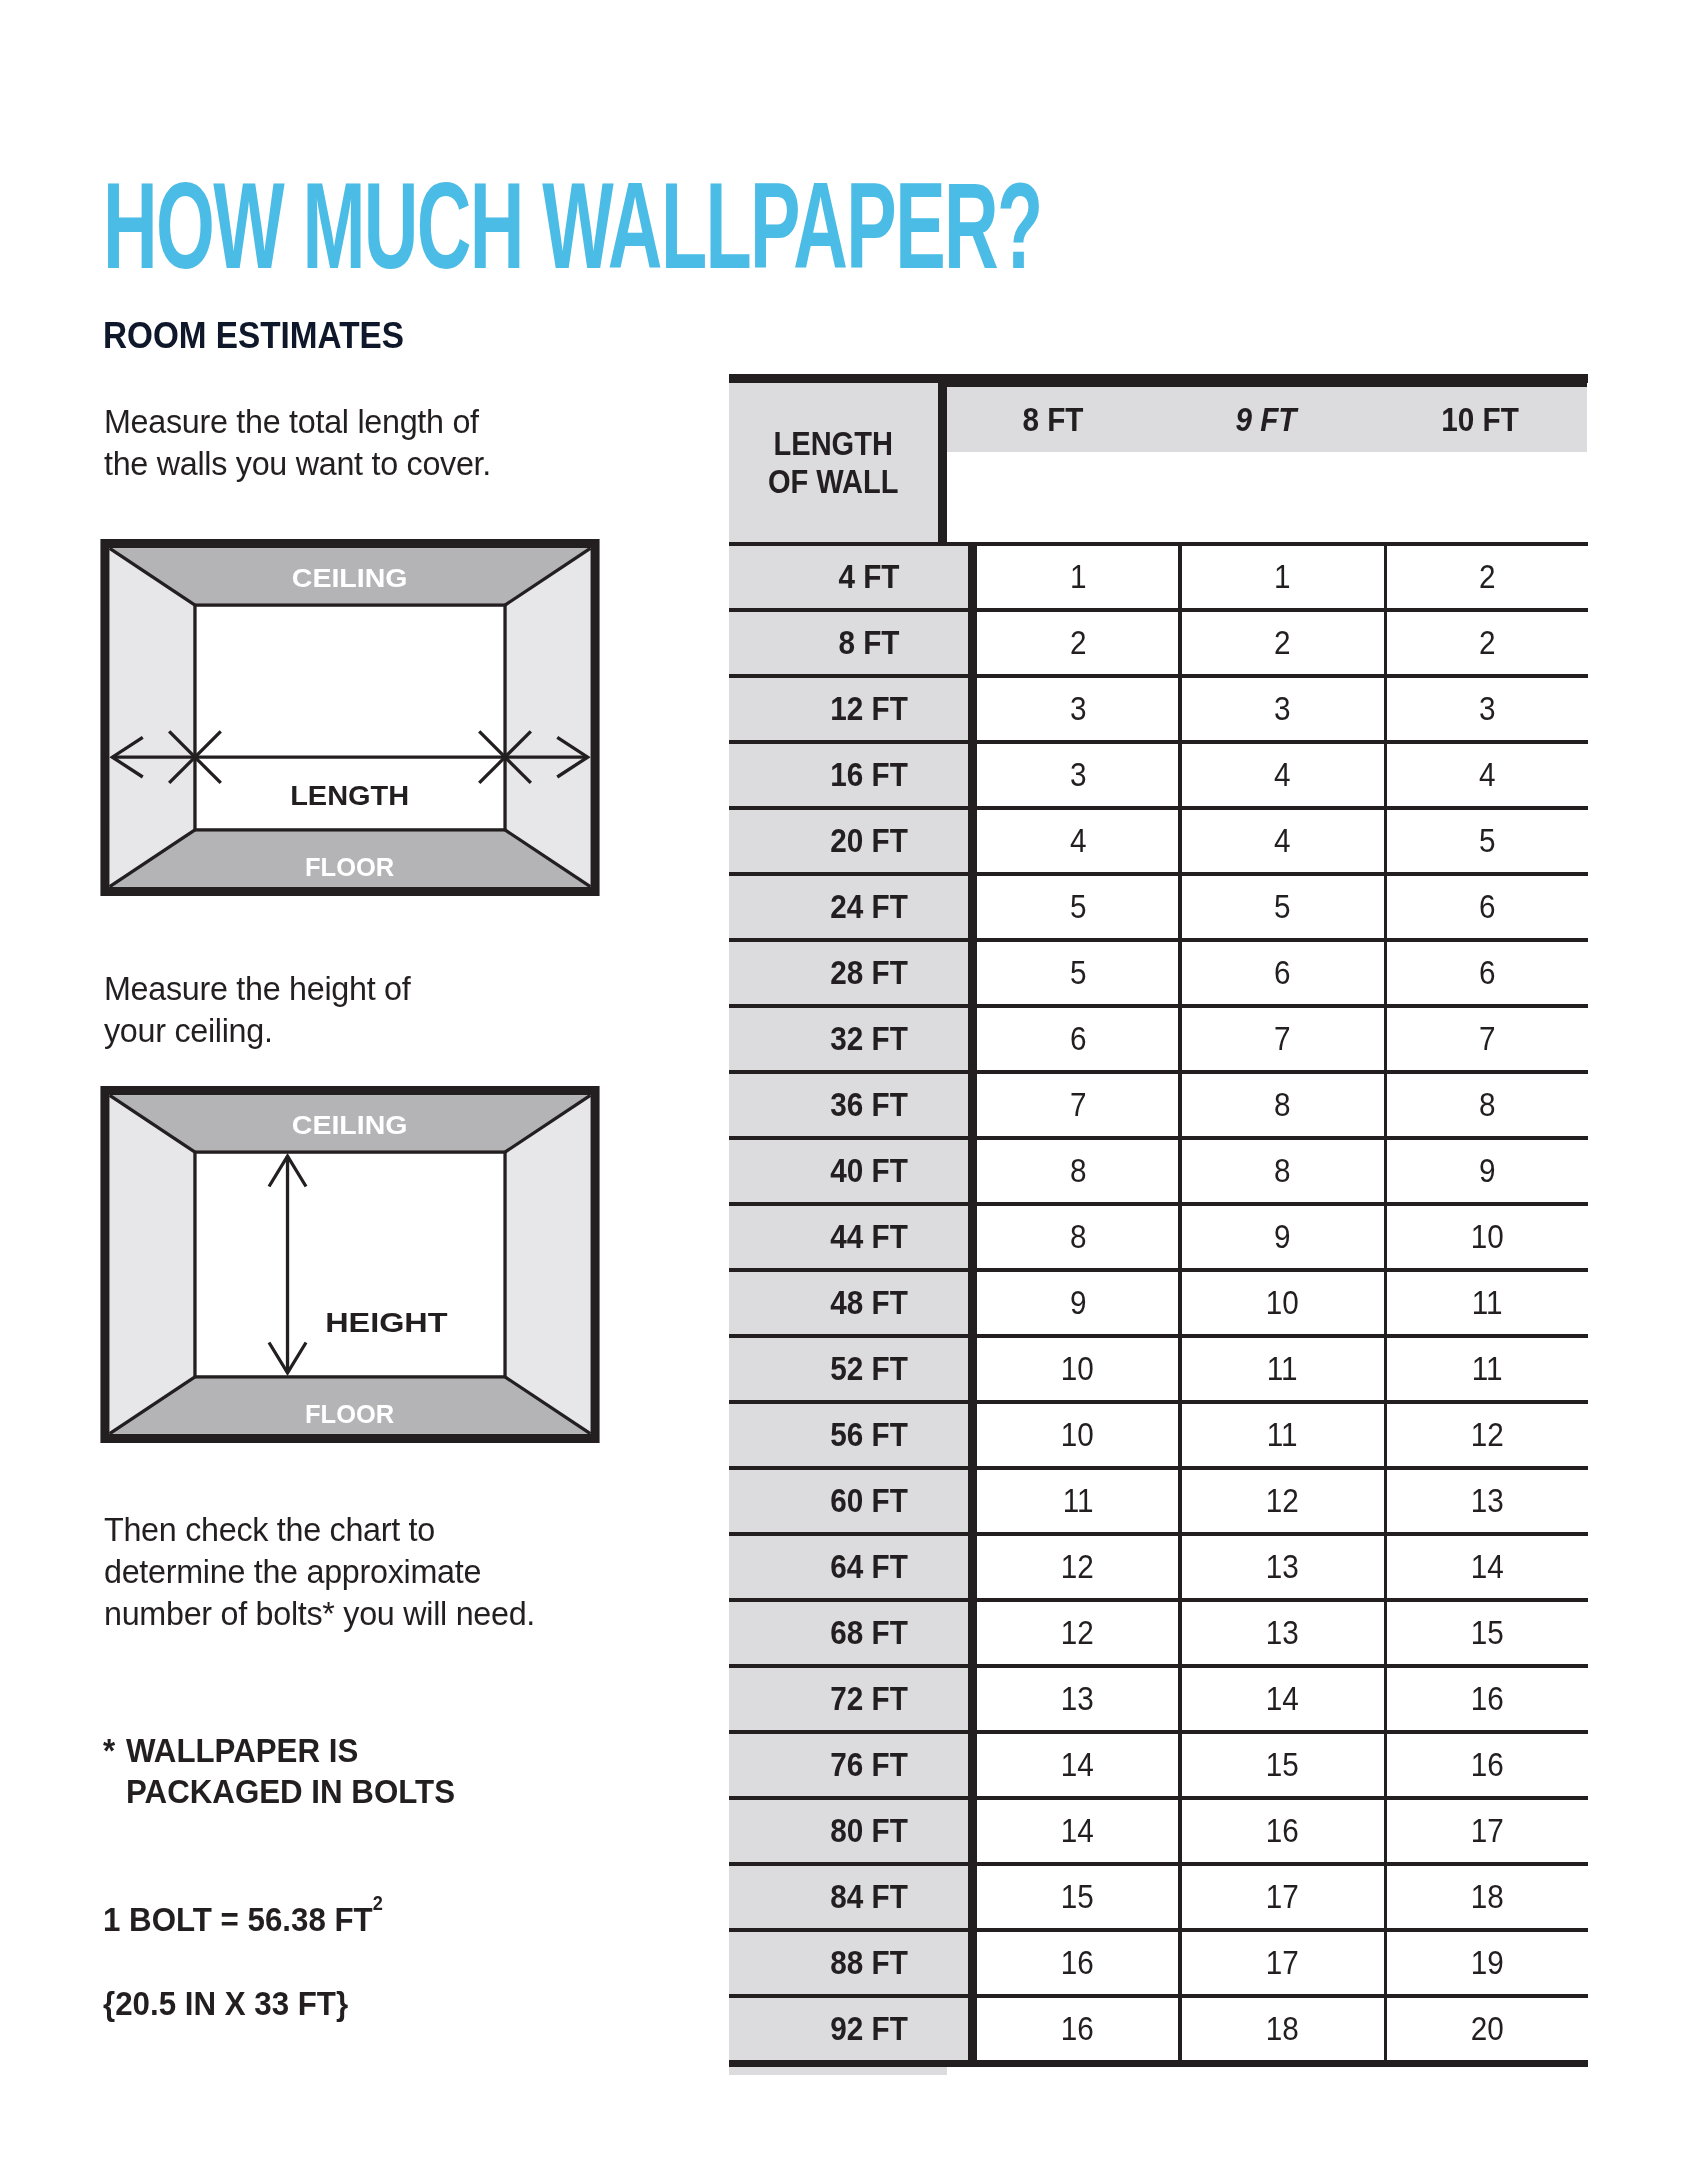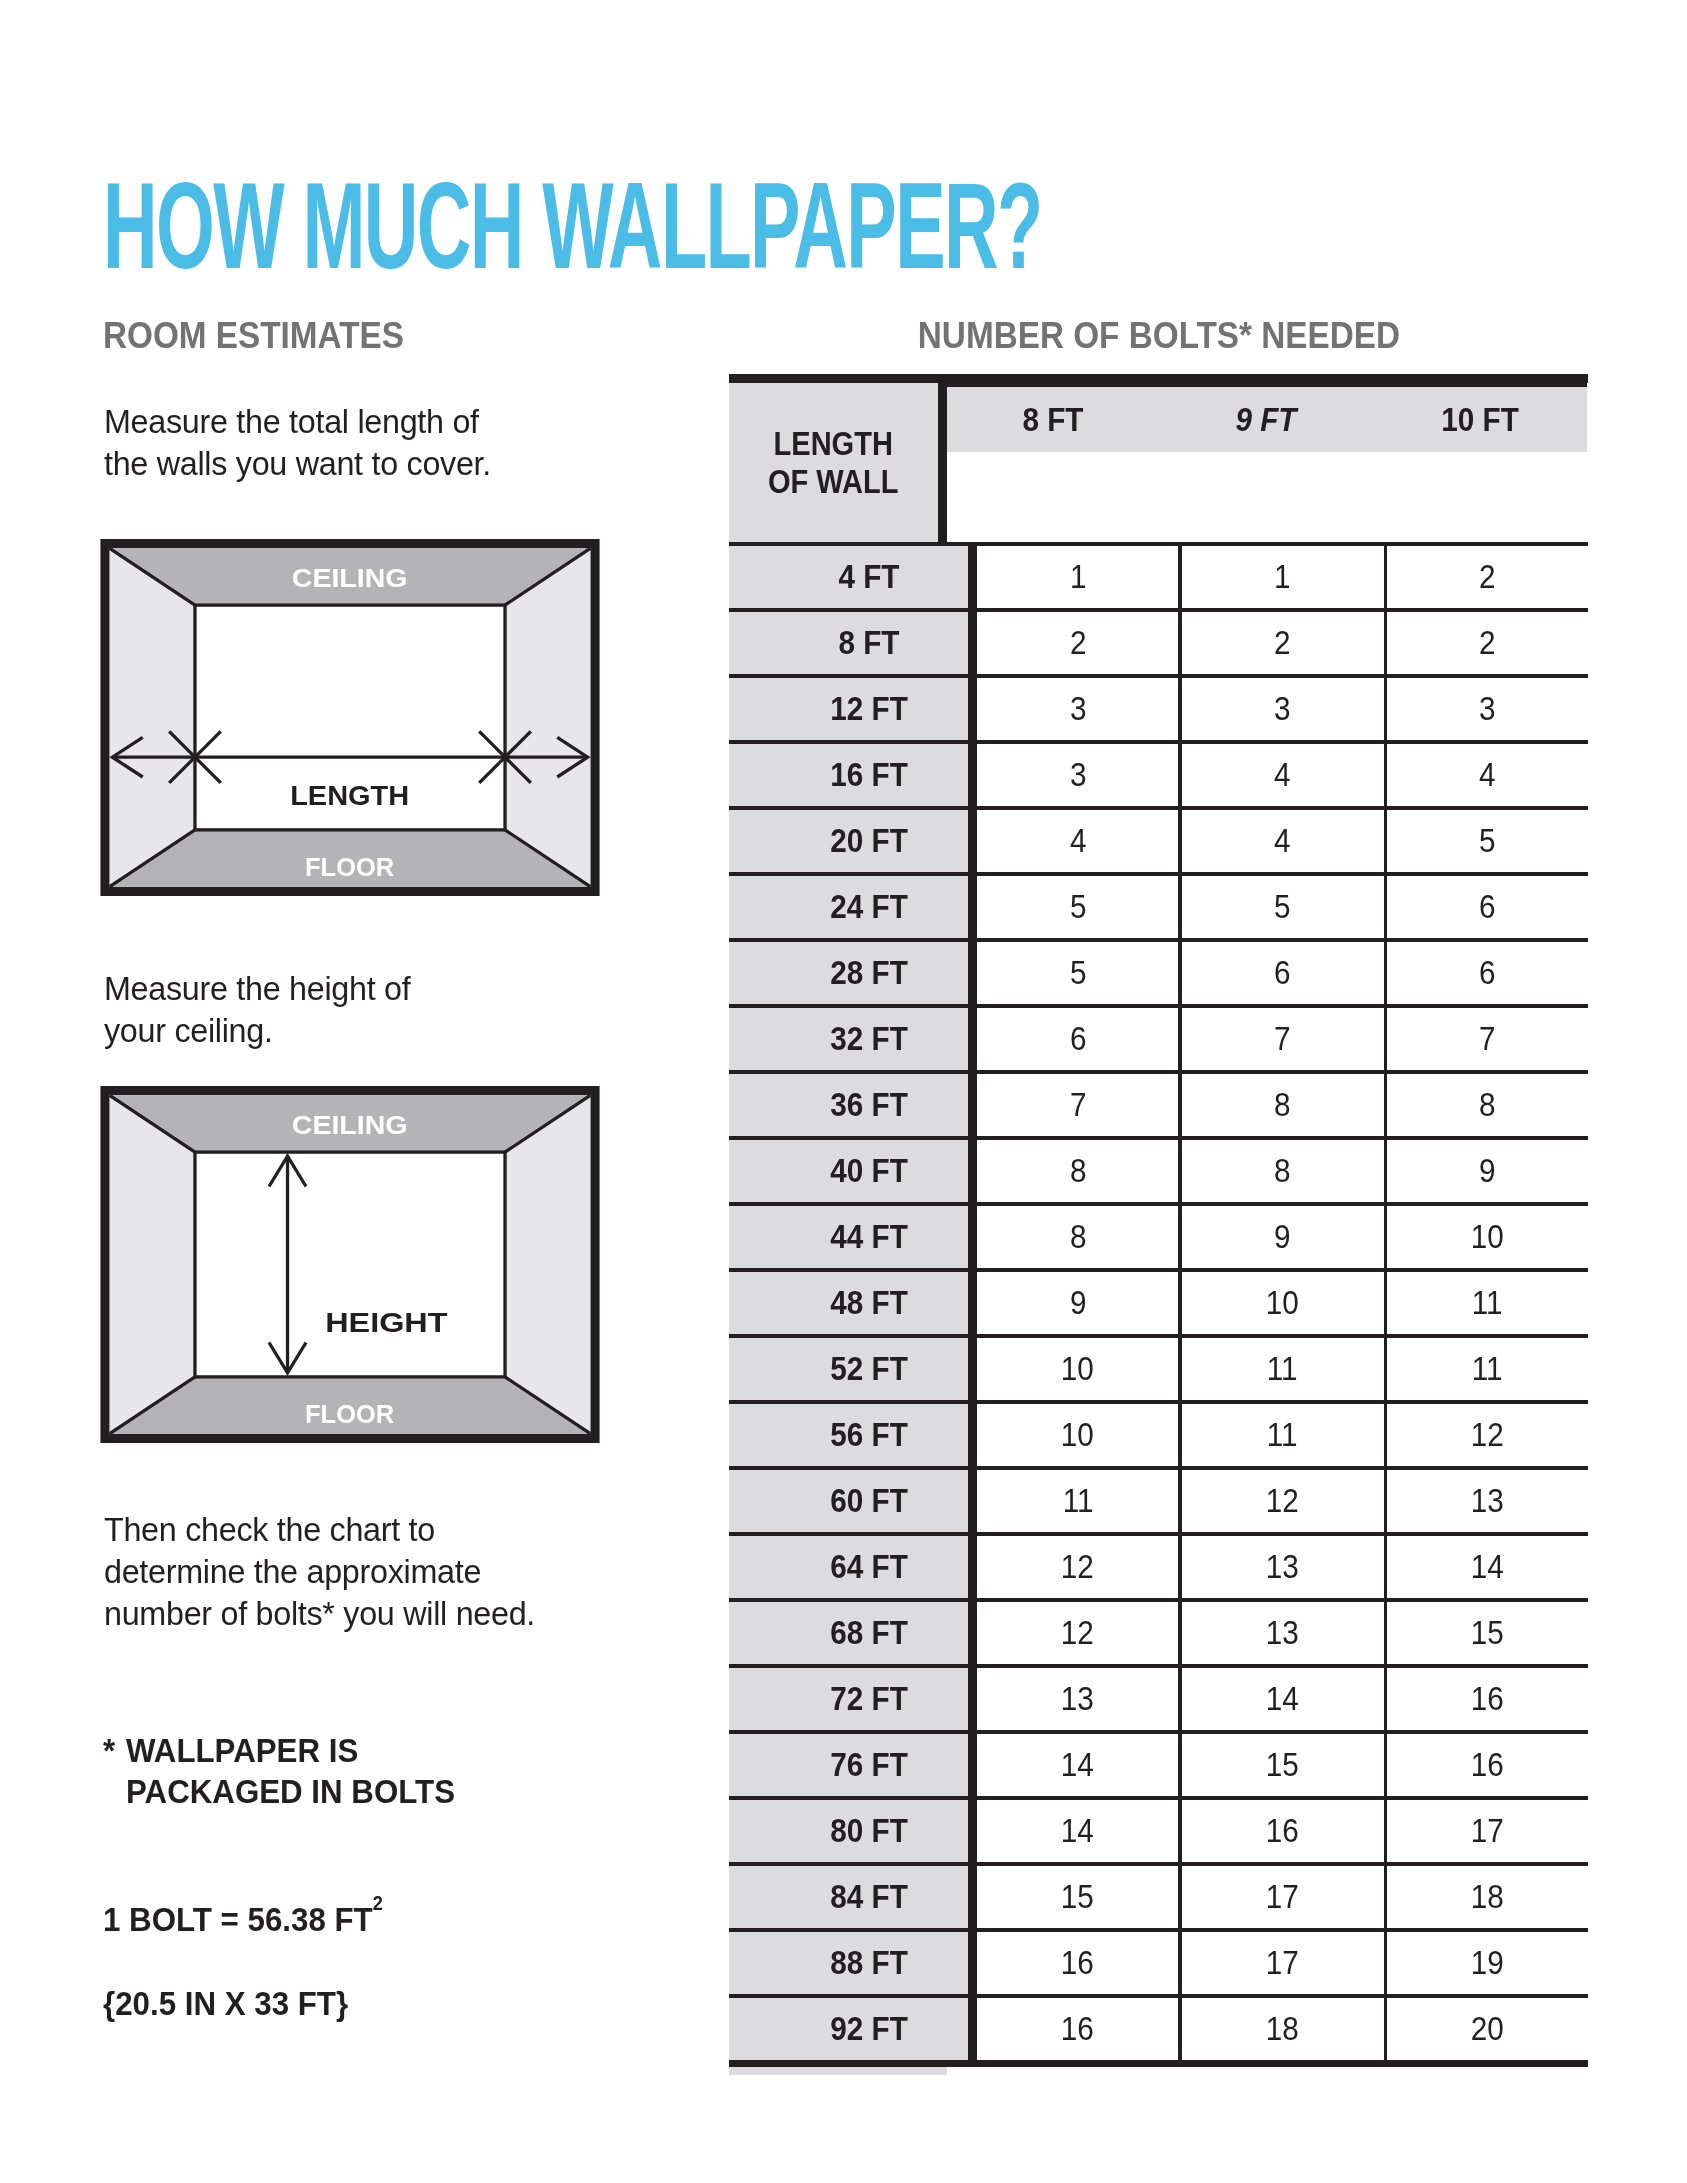"ROOM ESTIMATES" .blue-head { color: #737373 -> #0f172a }
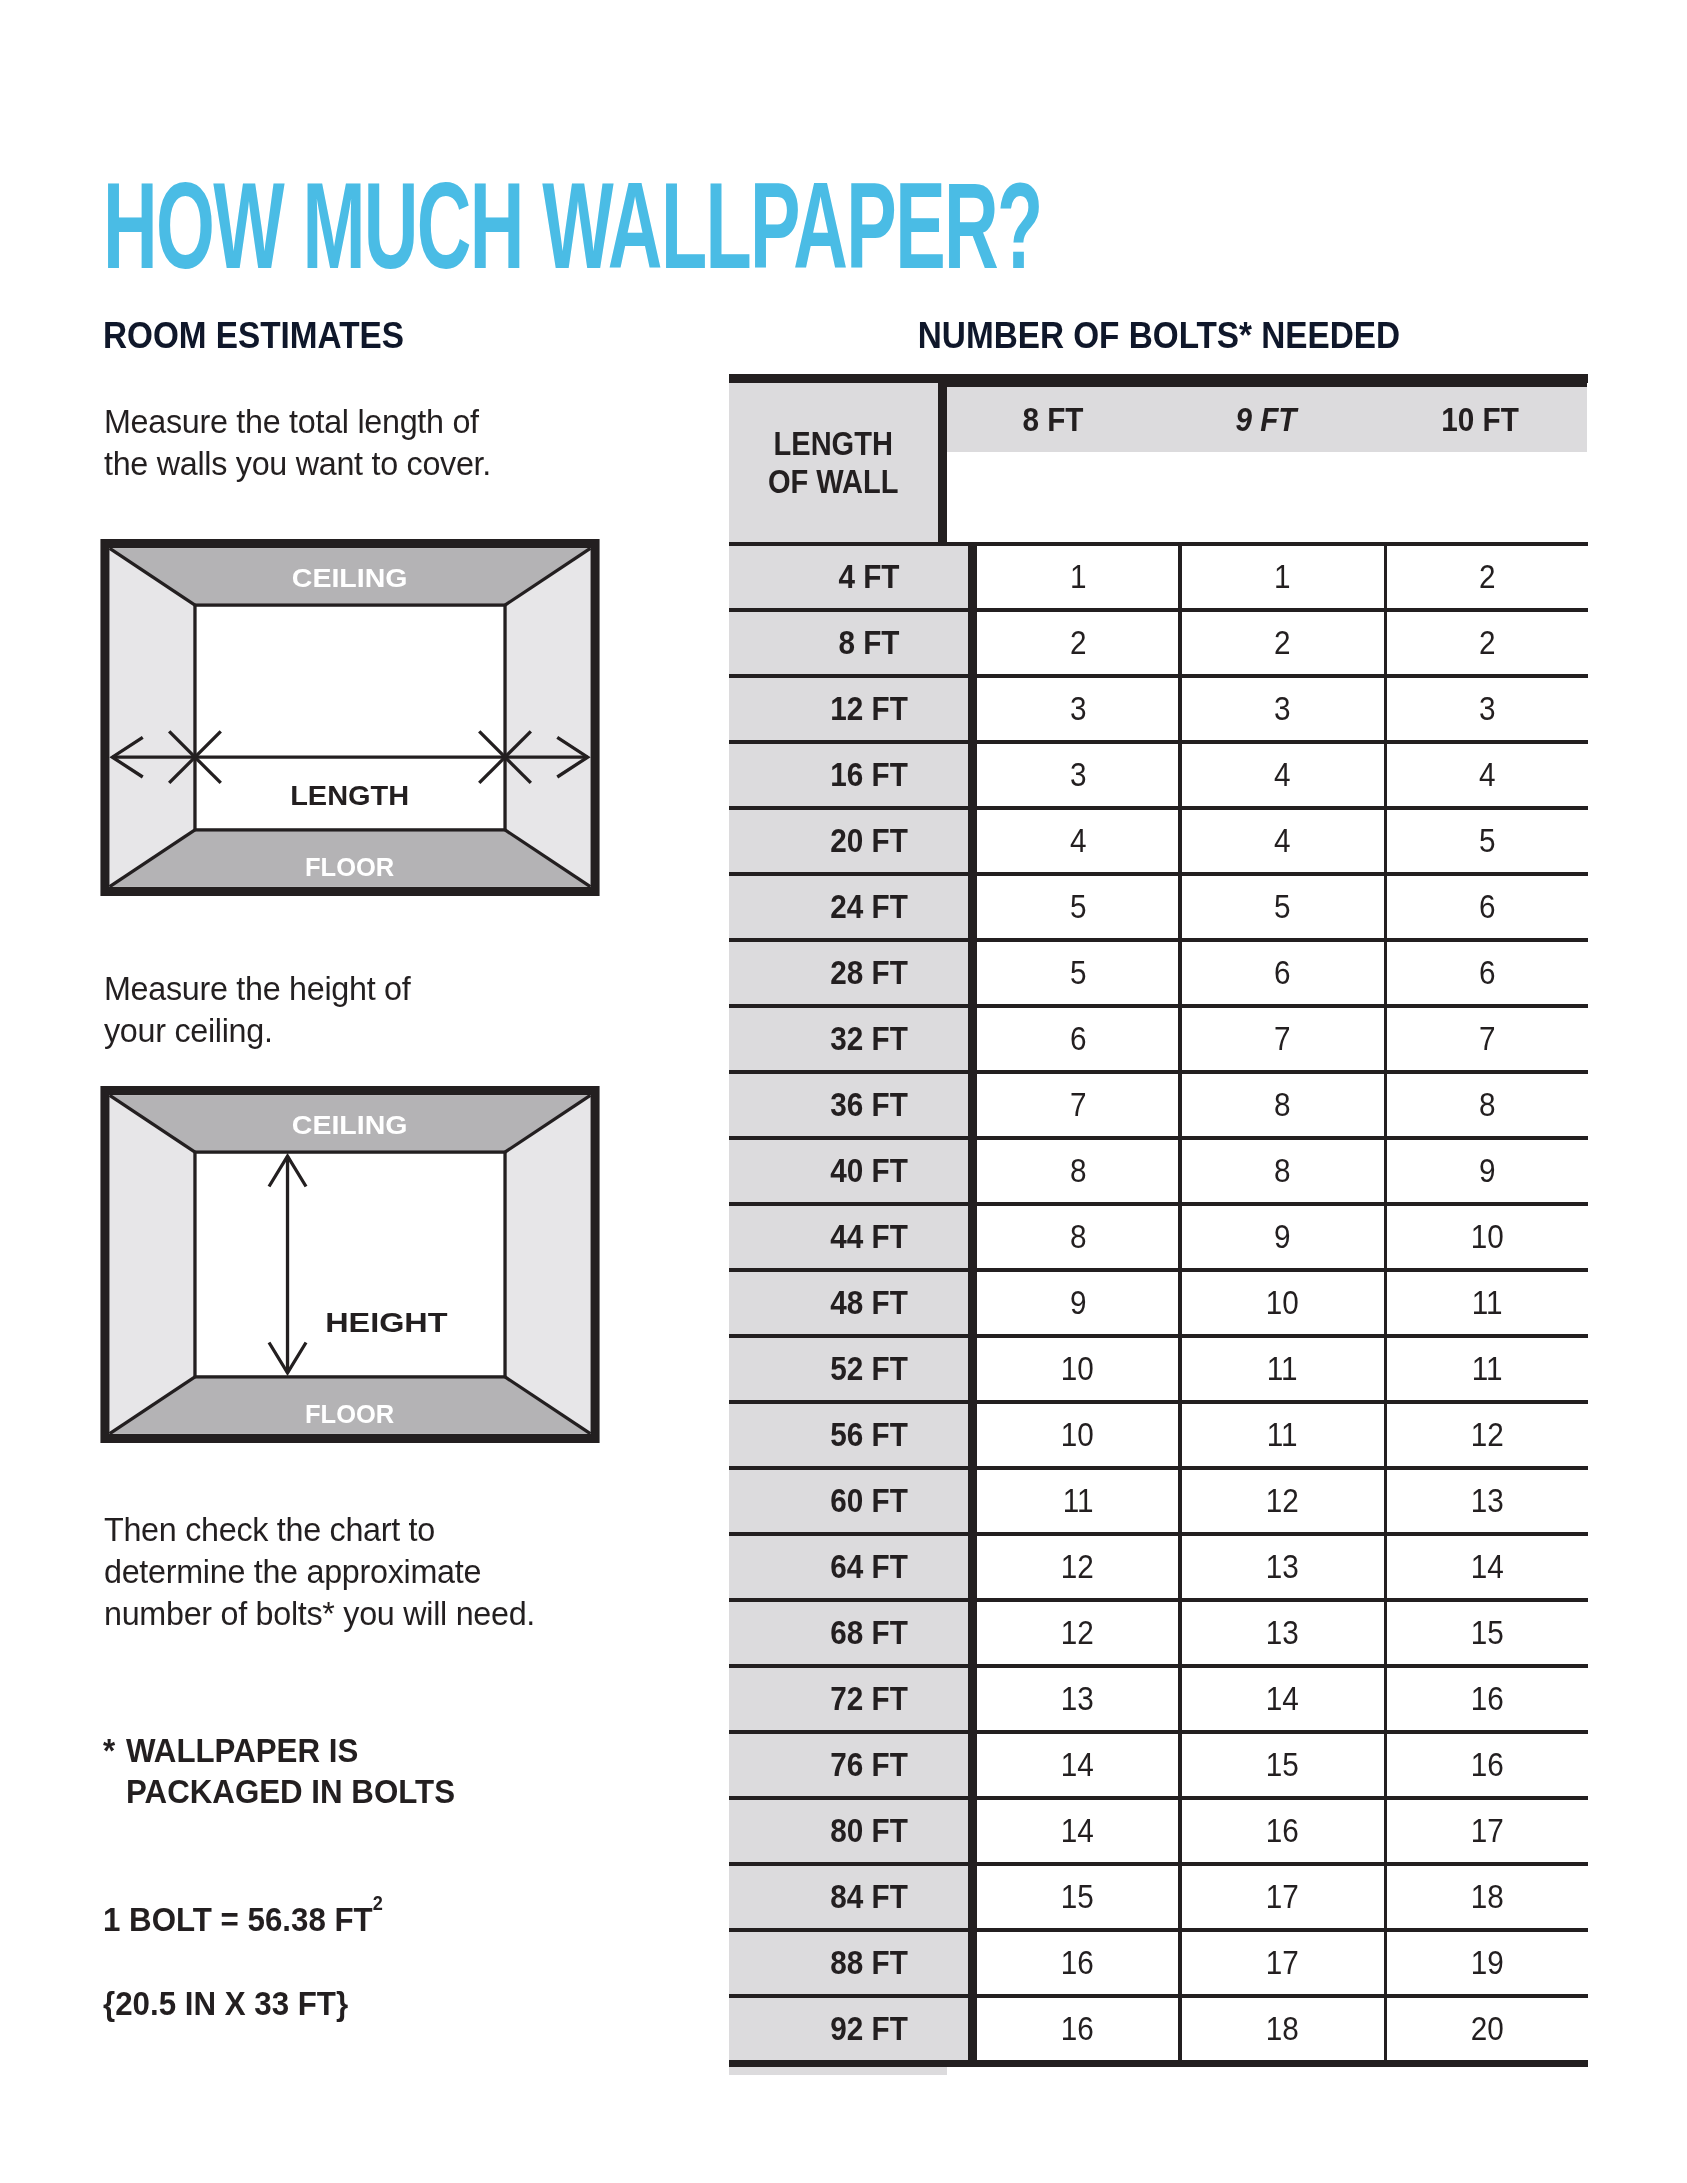"NUMBER OF BOLTS* NEEDED" div.abs { html: <div> <span>NUMBER OF BOLTS* NEEDED</span> </div> -> none }
